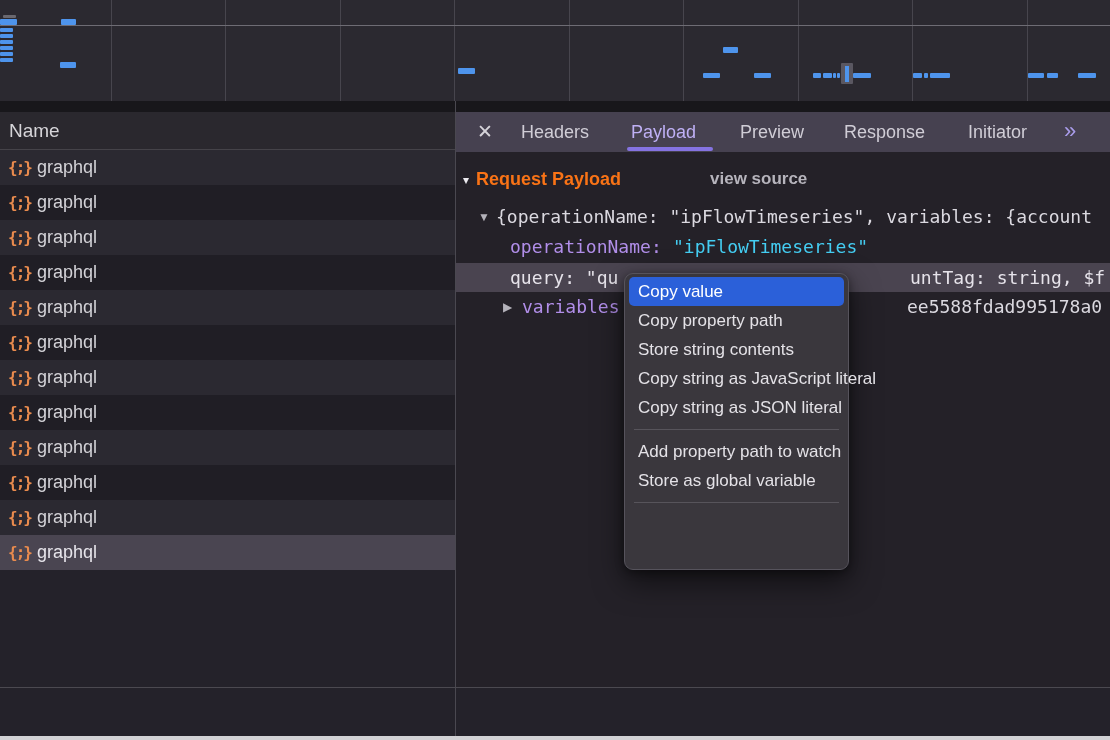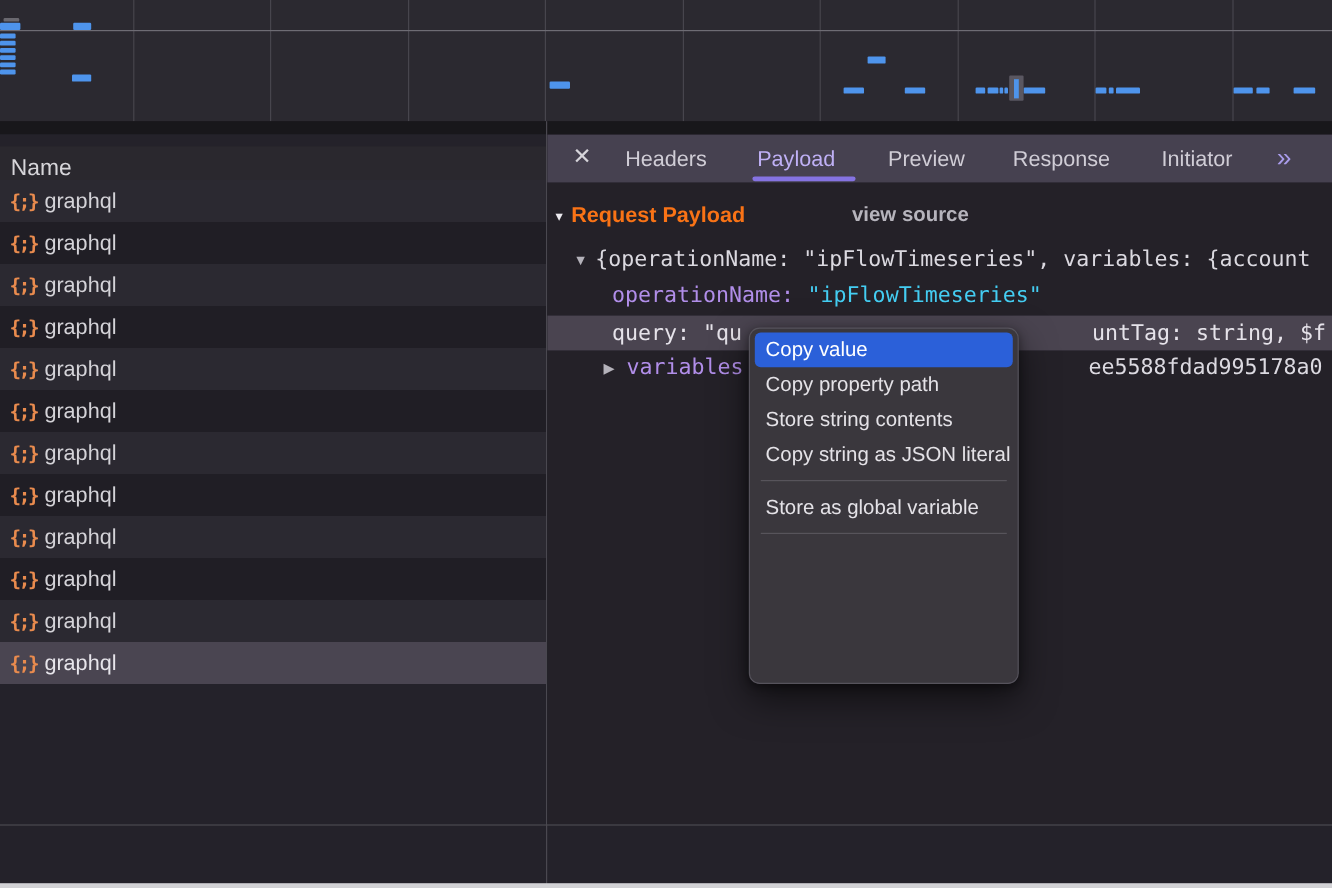"Name" .name-header { top: 10px -> 0 }
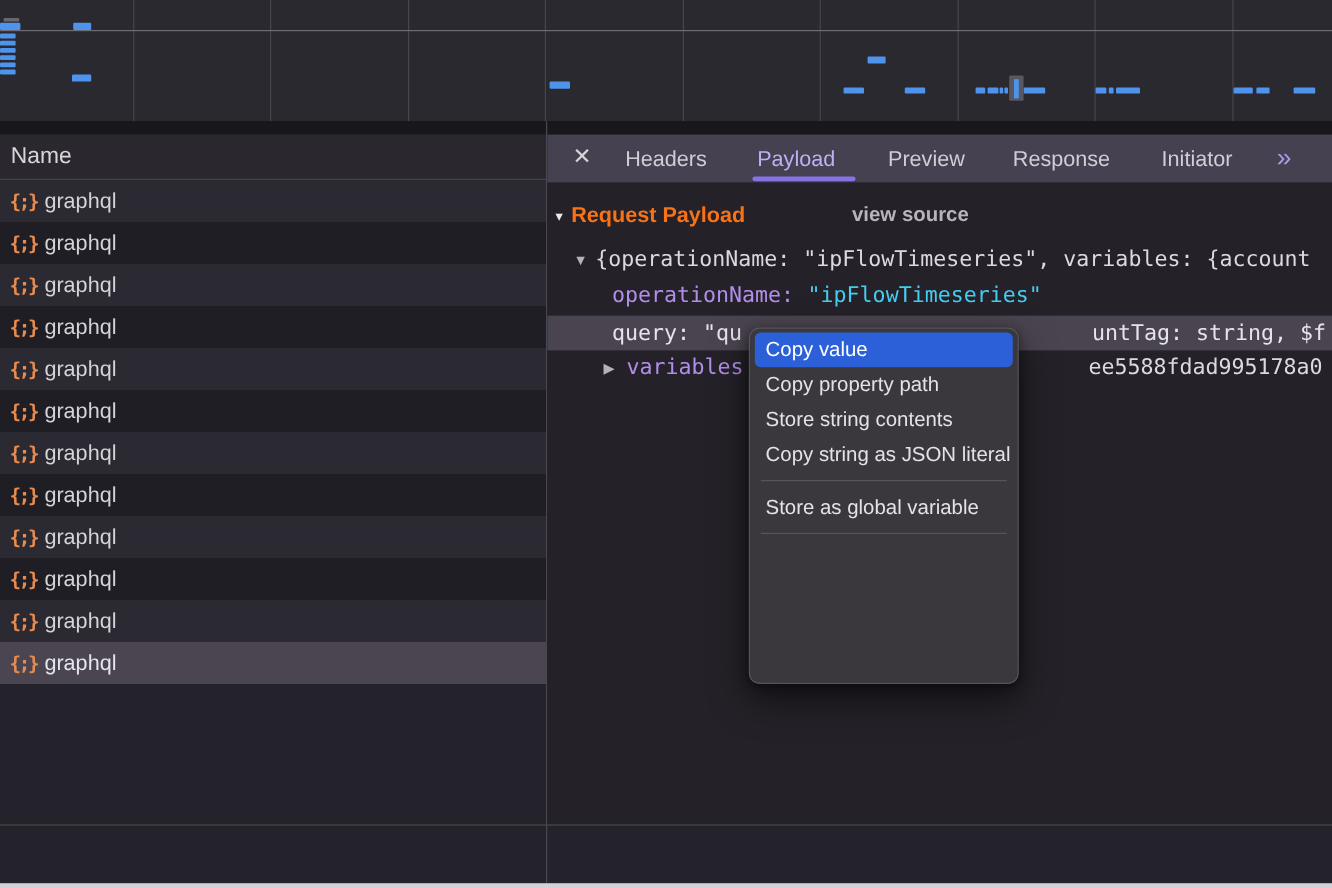"Copy string as JavaScript literal" div.menu-item { html: none -> <div>Copy string as JavaScript literal</div> }
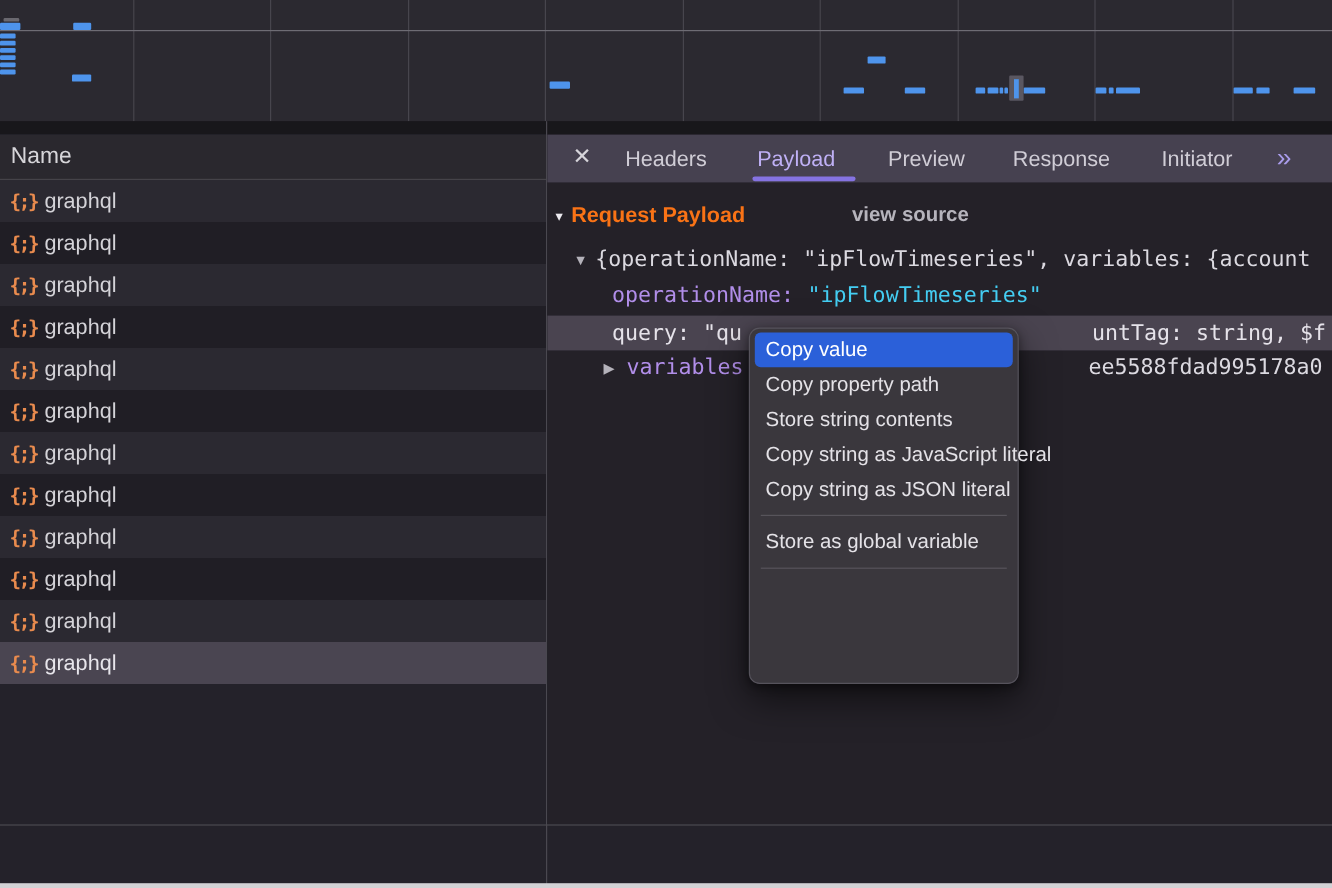"Add property path to watch" div.menu-item { html: none -> <div>Add property path to watch</div> }
